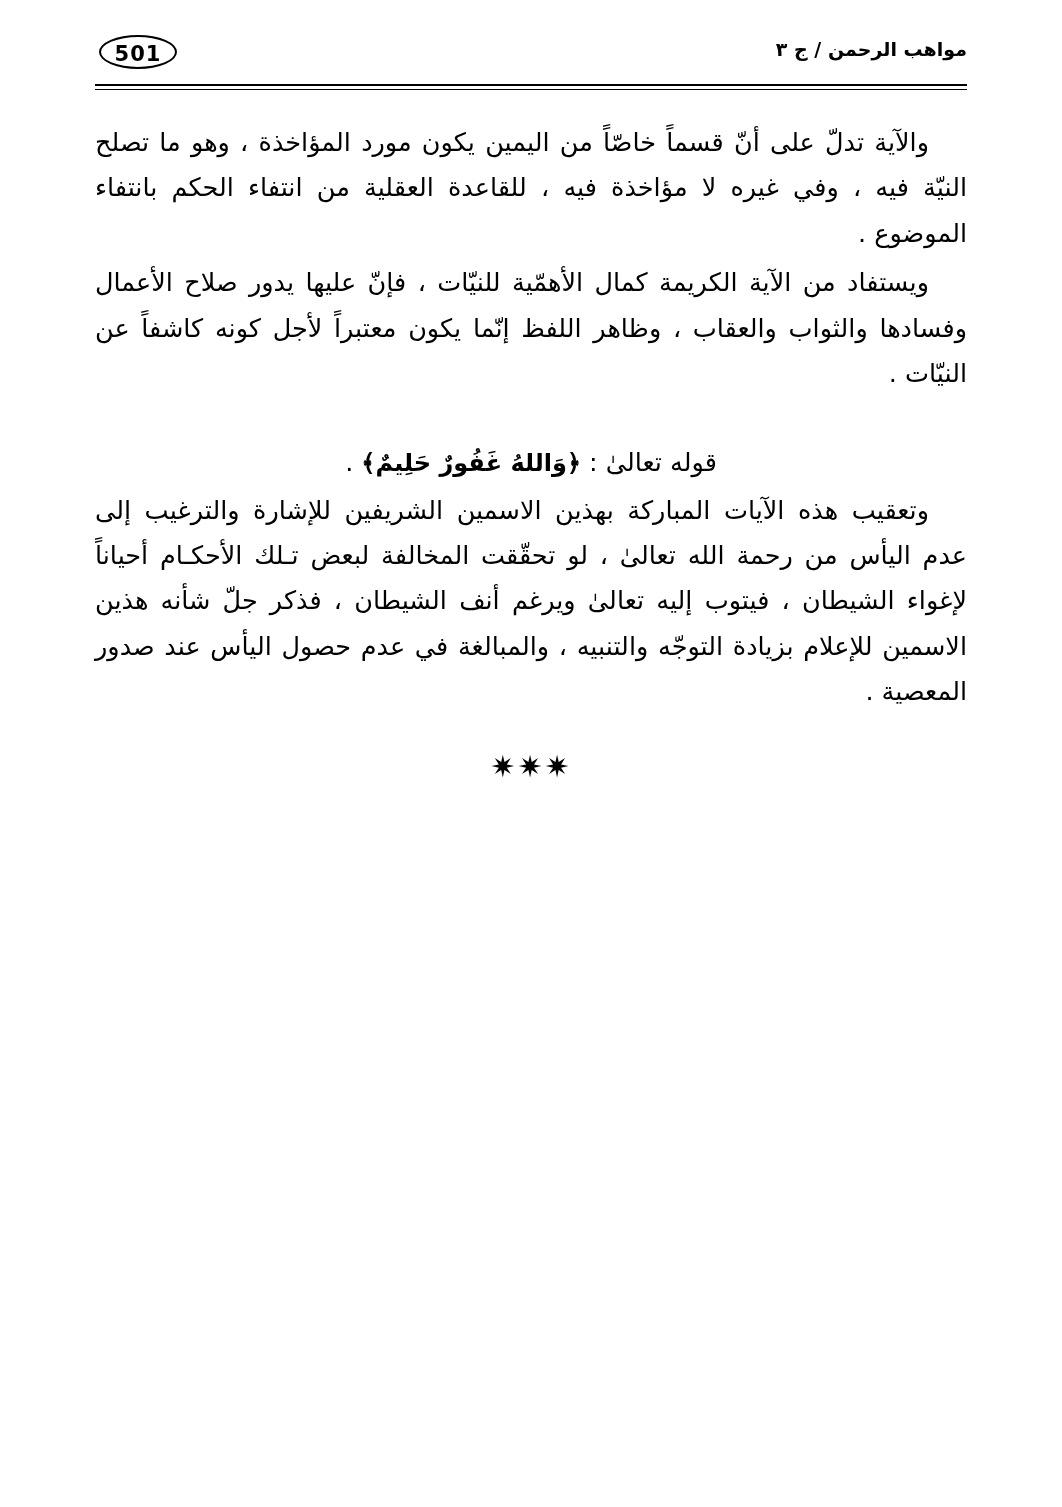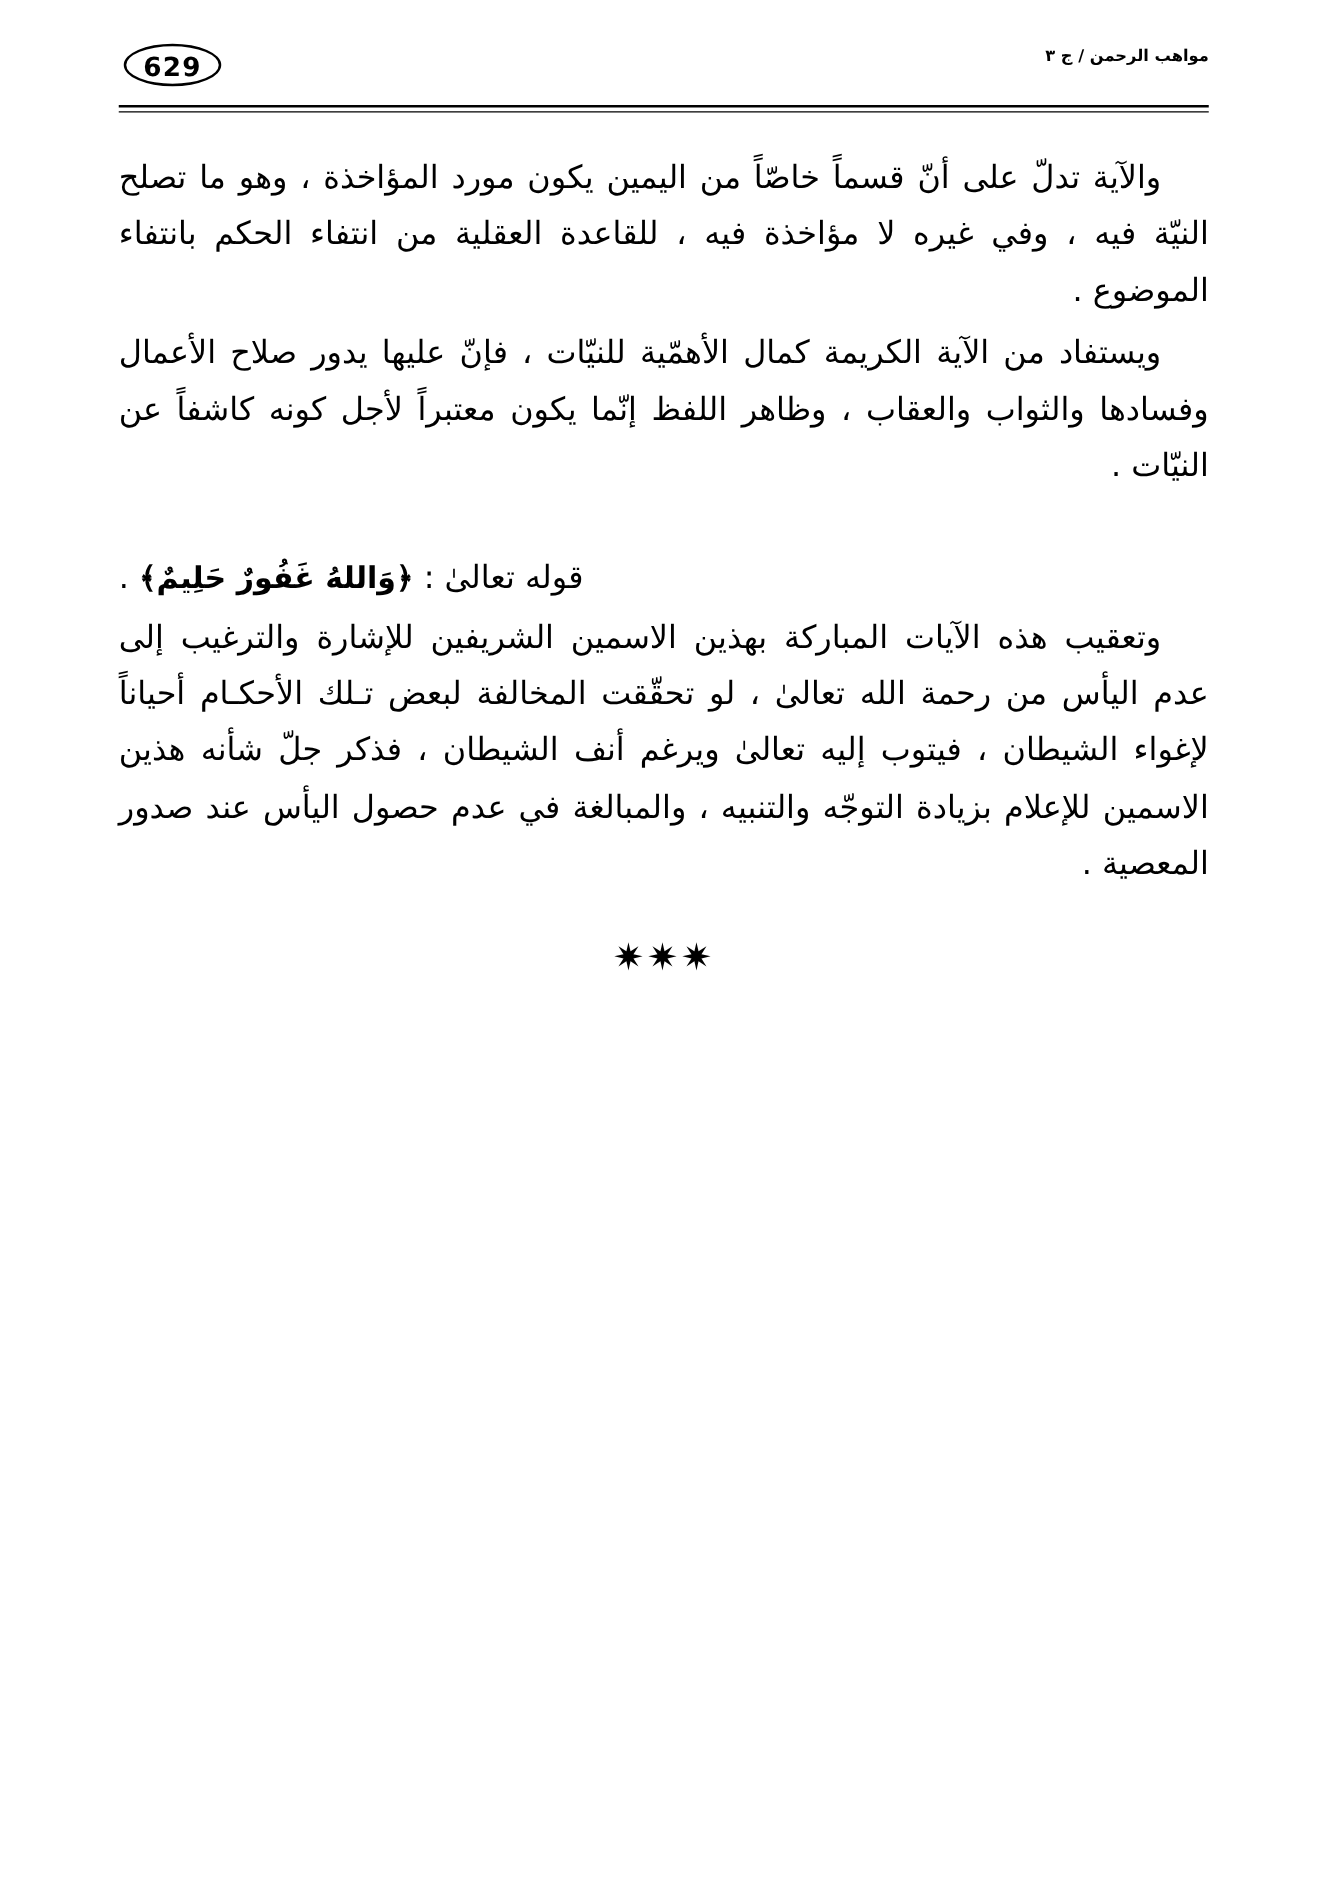"629" div.page-number { text: 629 -> 501 }
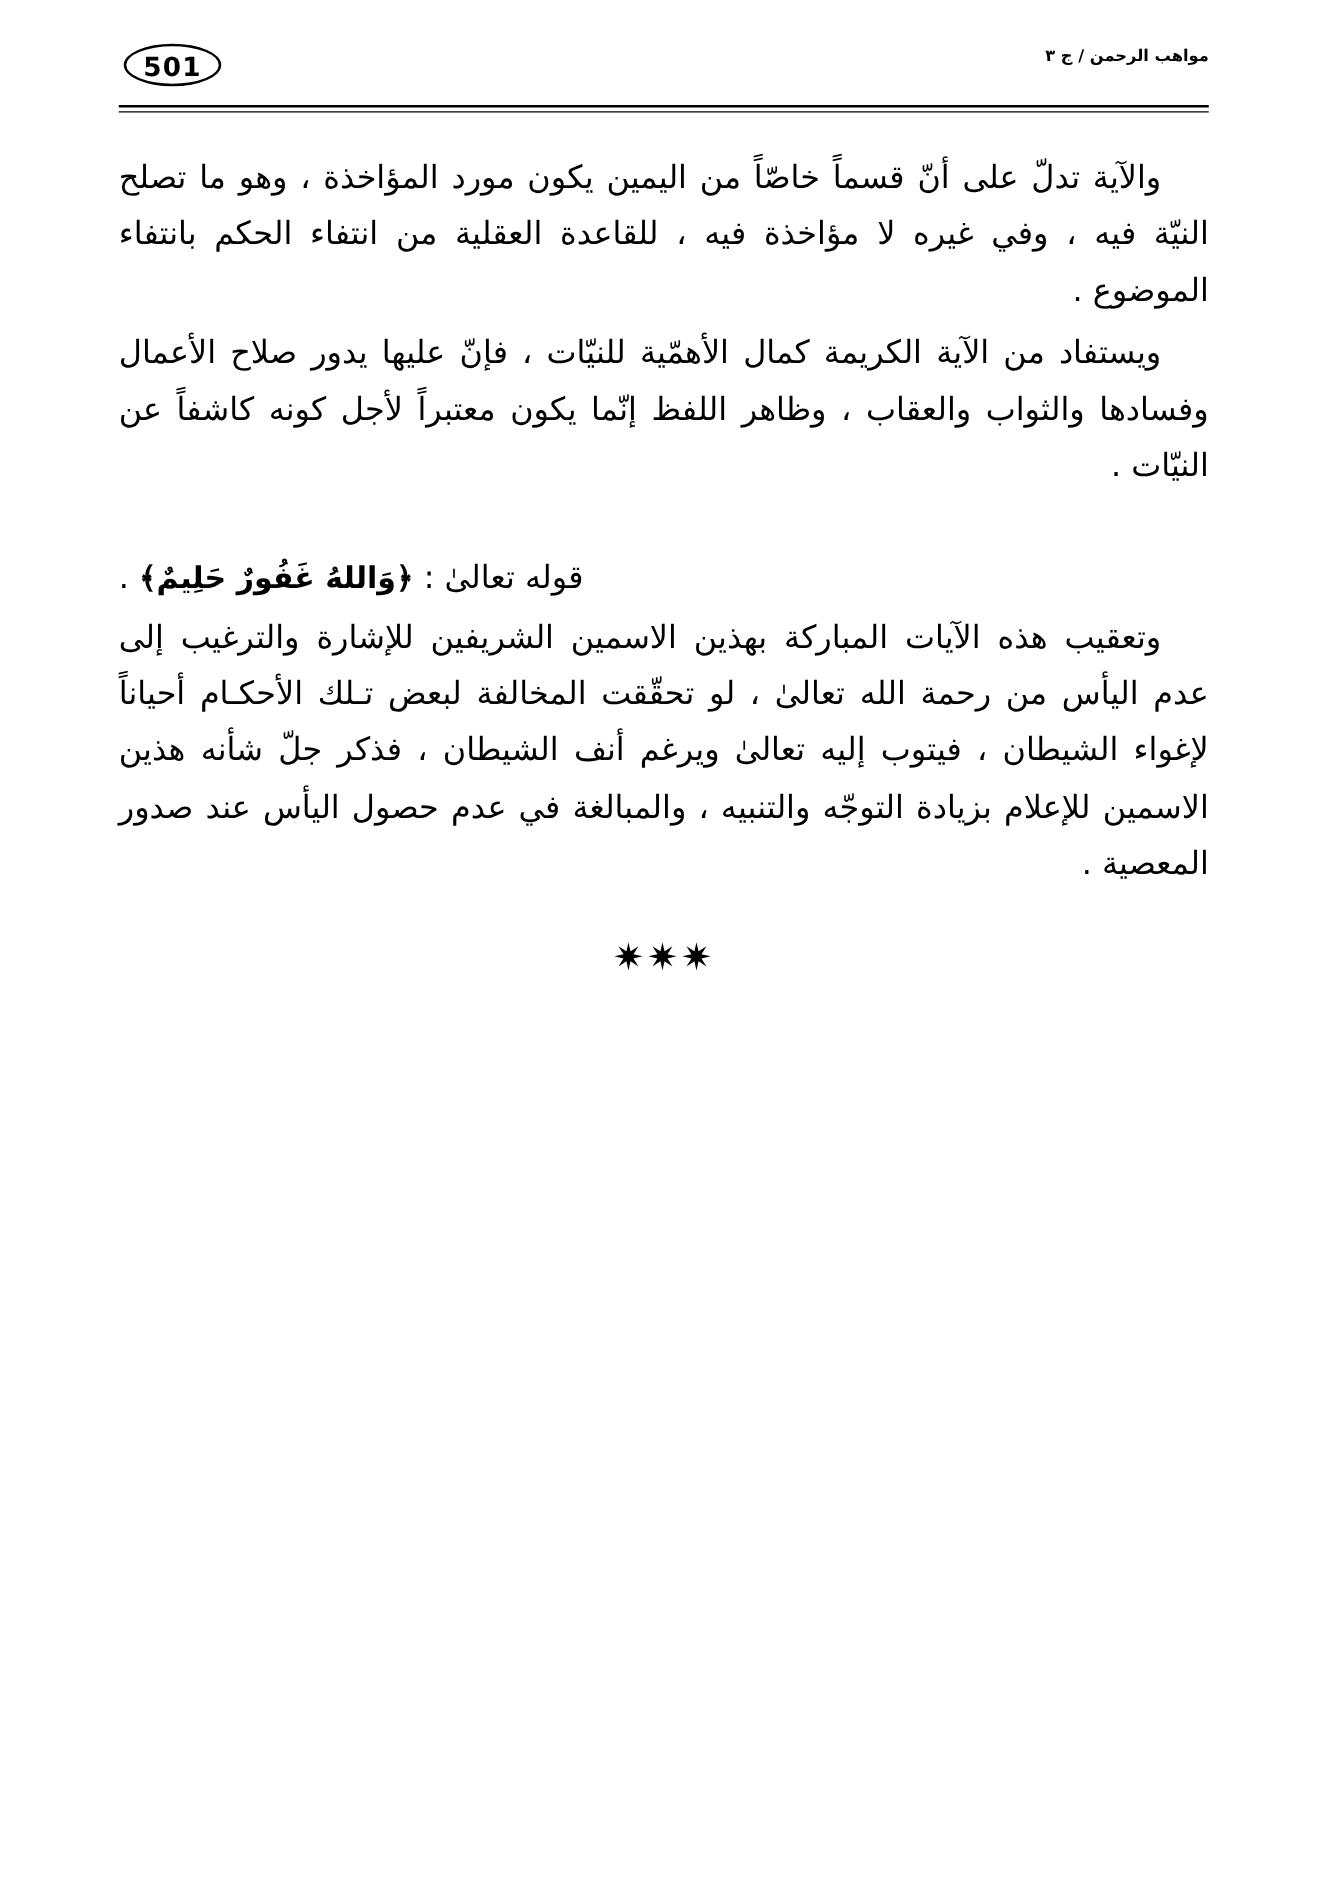"مواهب الرحمن / ج ٣" .header-title { font-size: 13px -> 19px }
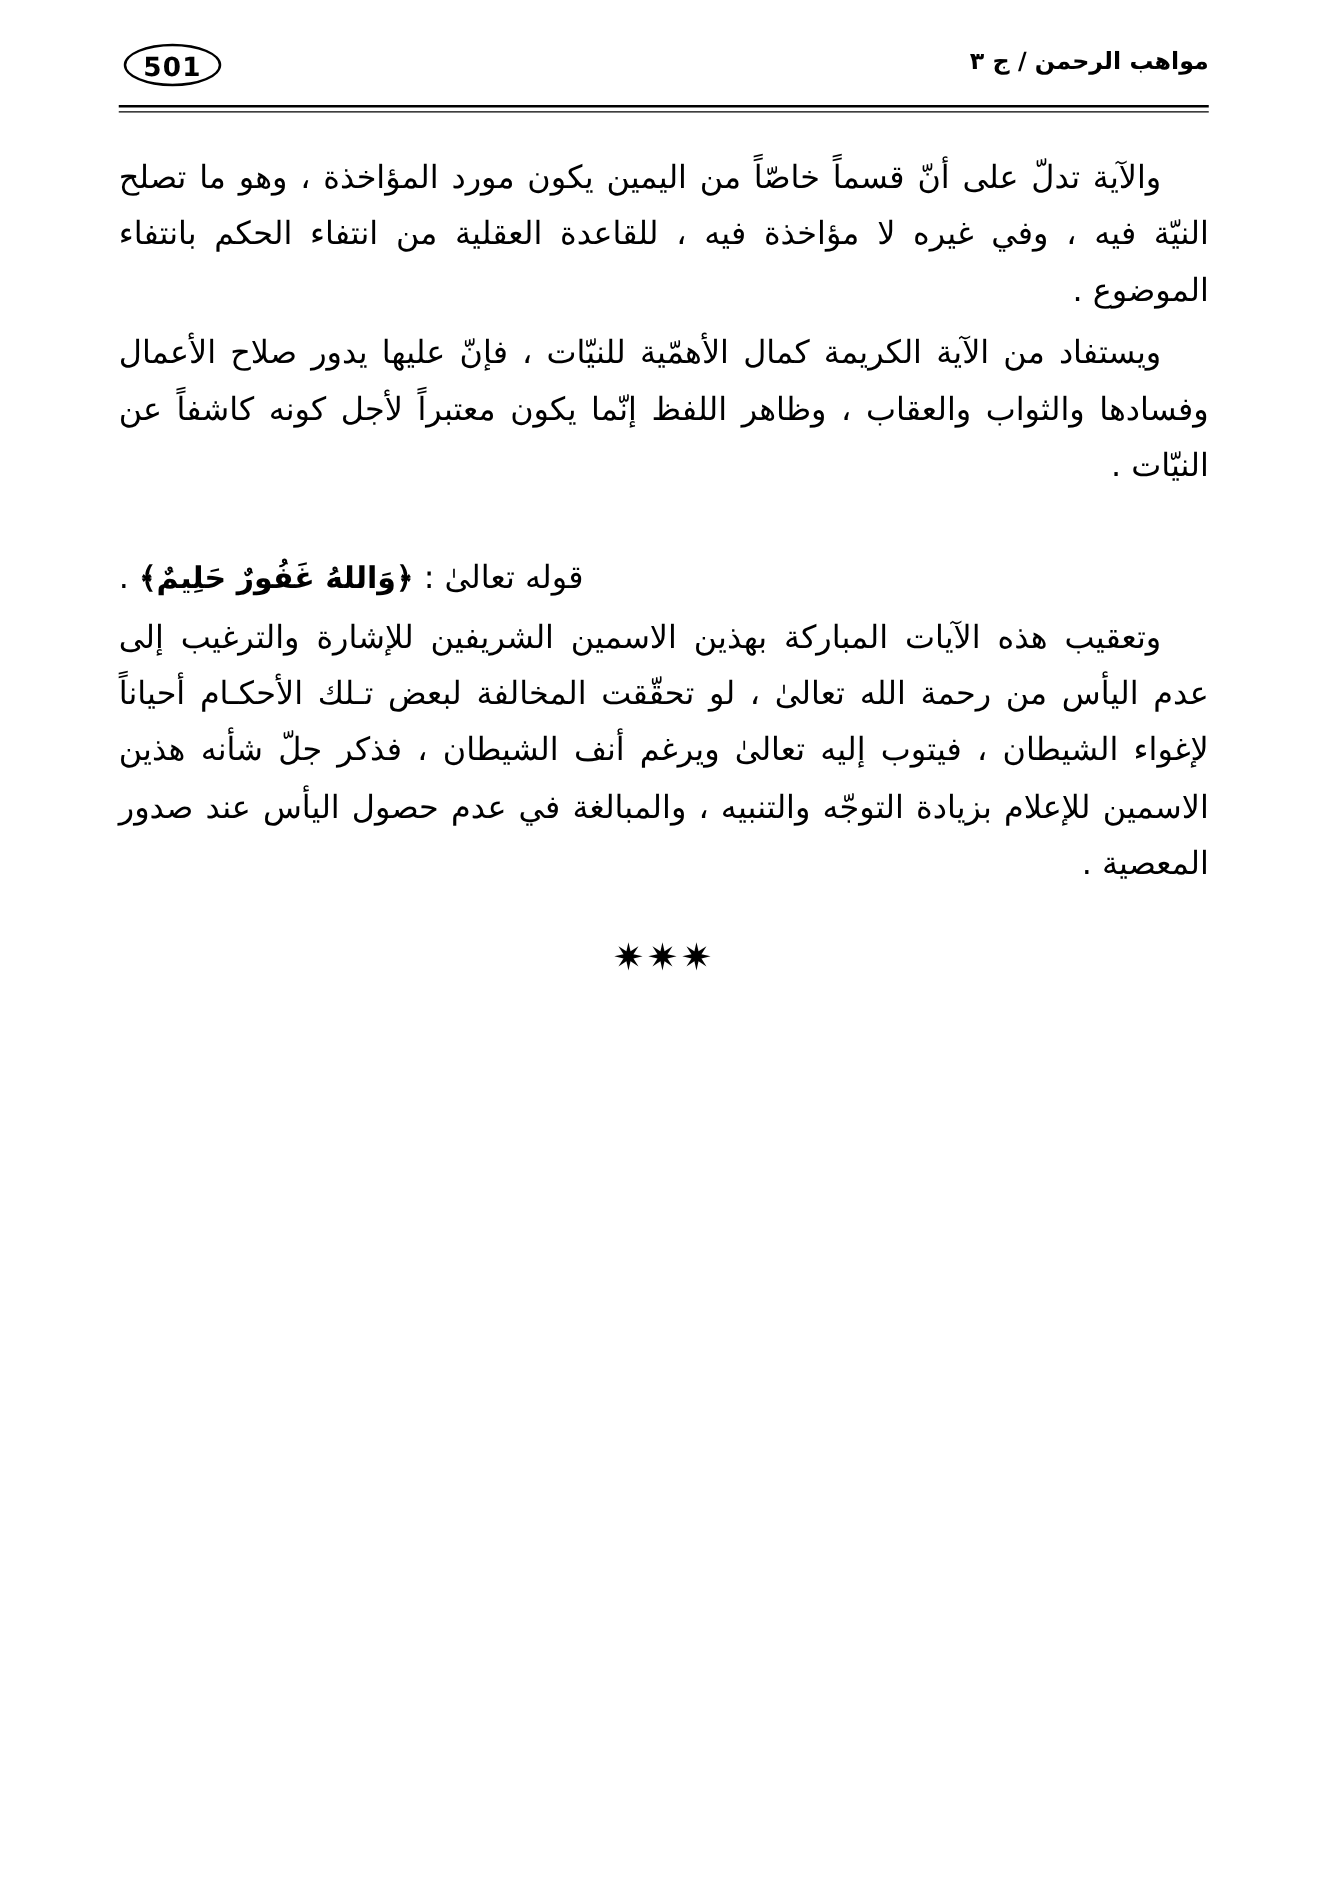"قوله تعالىٰ : ﴿وَاللهُ غَفُورٌ" .quote-line { text-align: left -> center }
